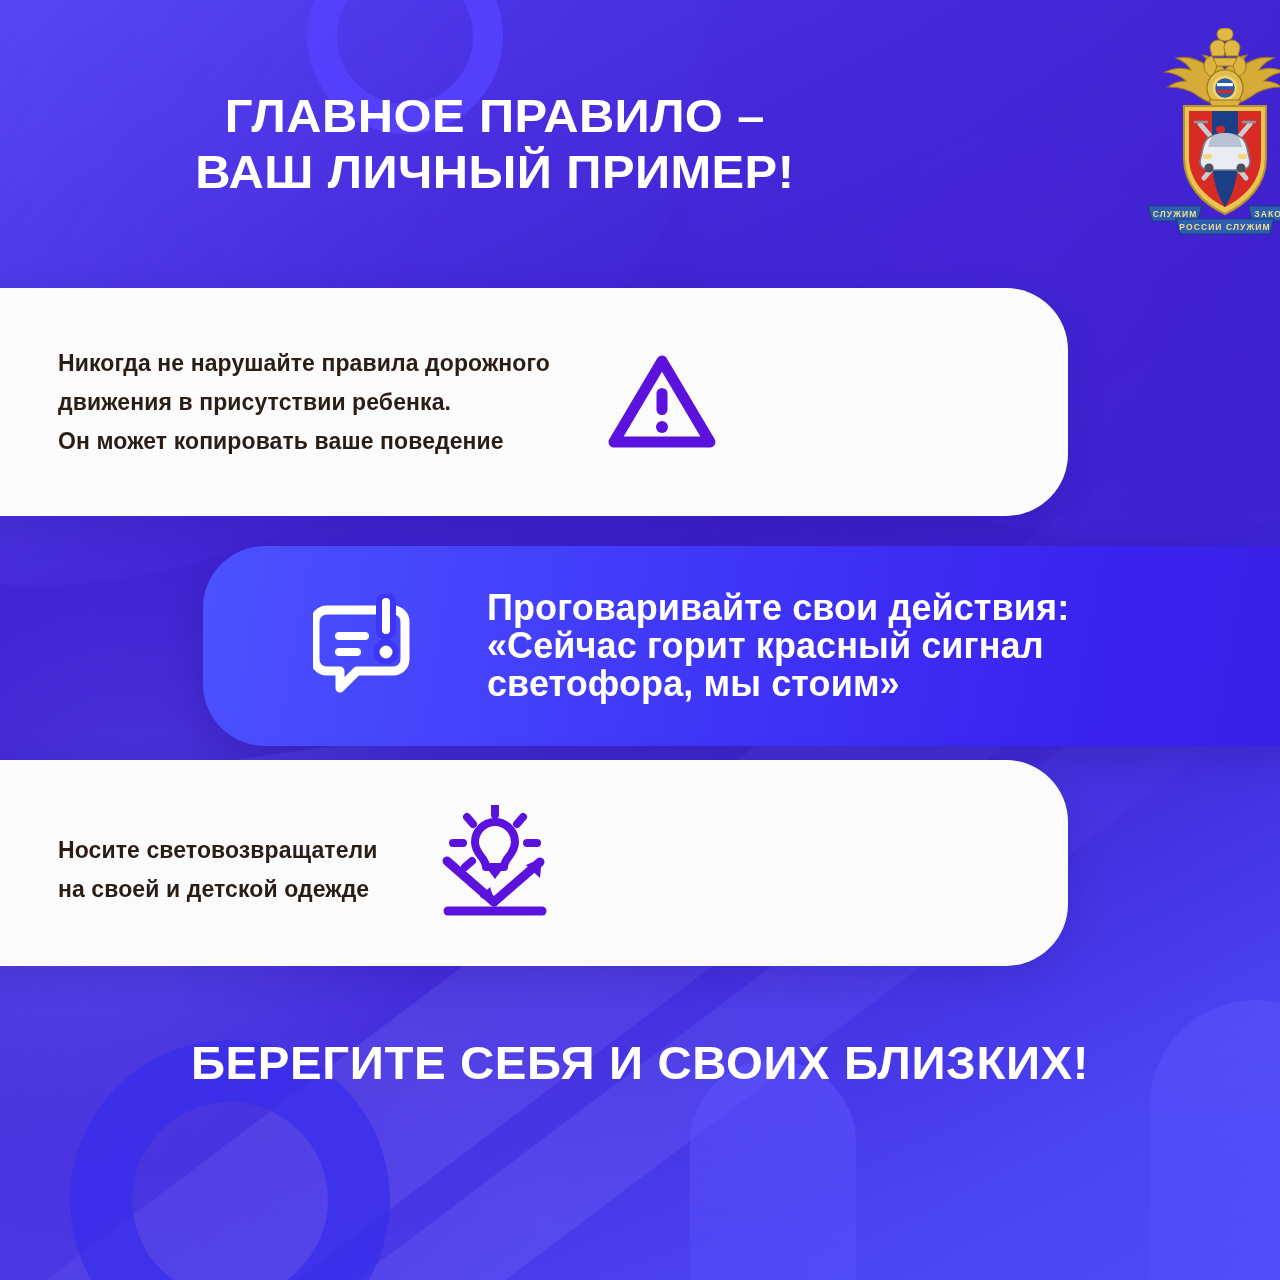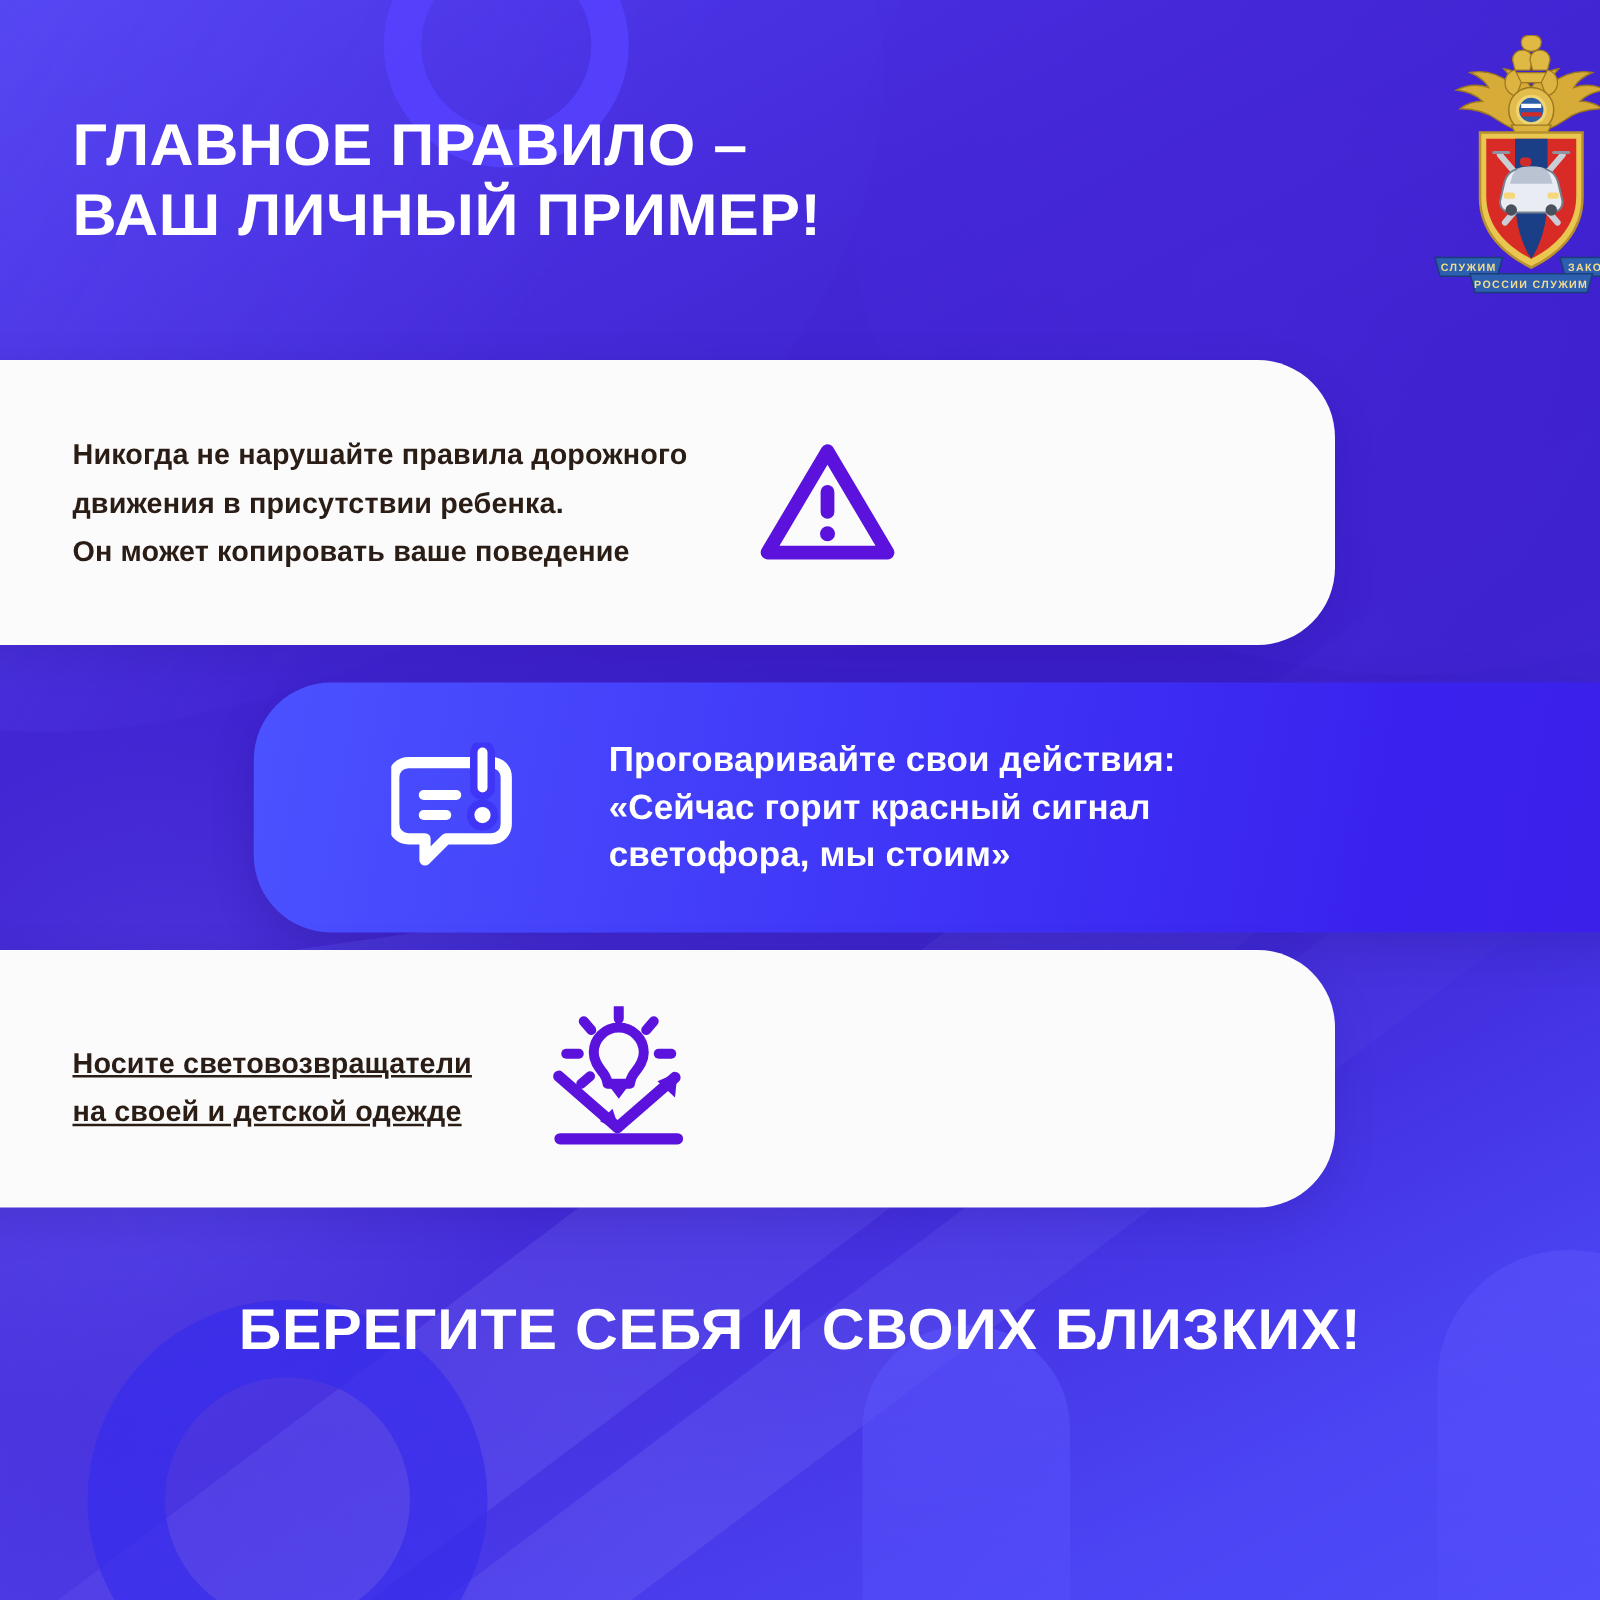"ГЛАВНОЕ ПРАВИЛО –" .header { text-align: none -> center }
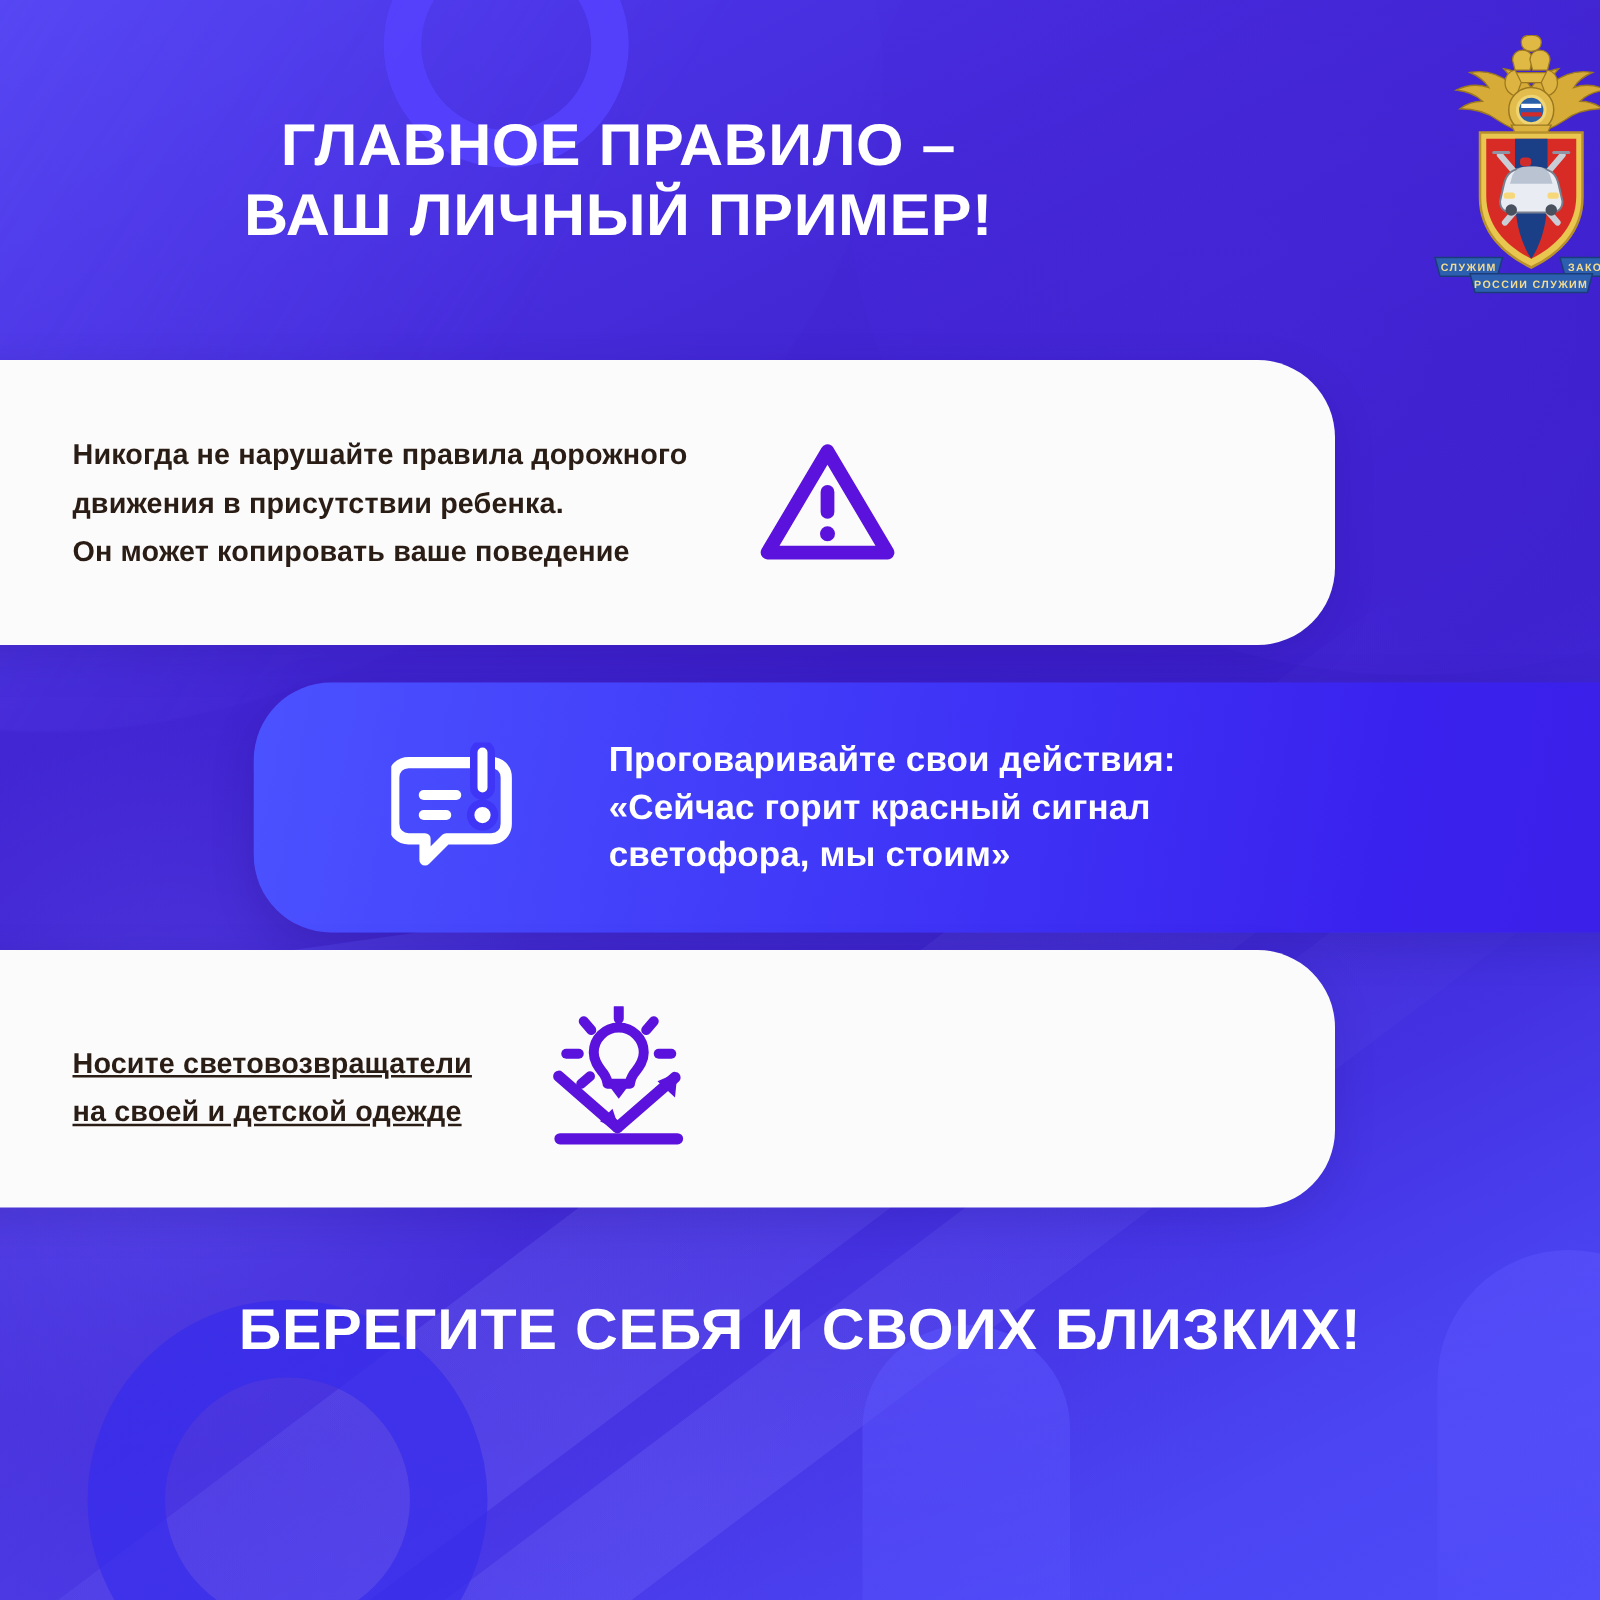"Проговаривайте свои действия:" .card-text.on-blue { font-size: 28px -> 36px }
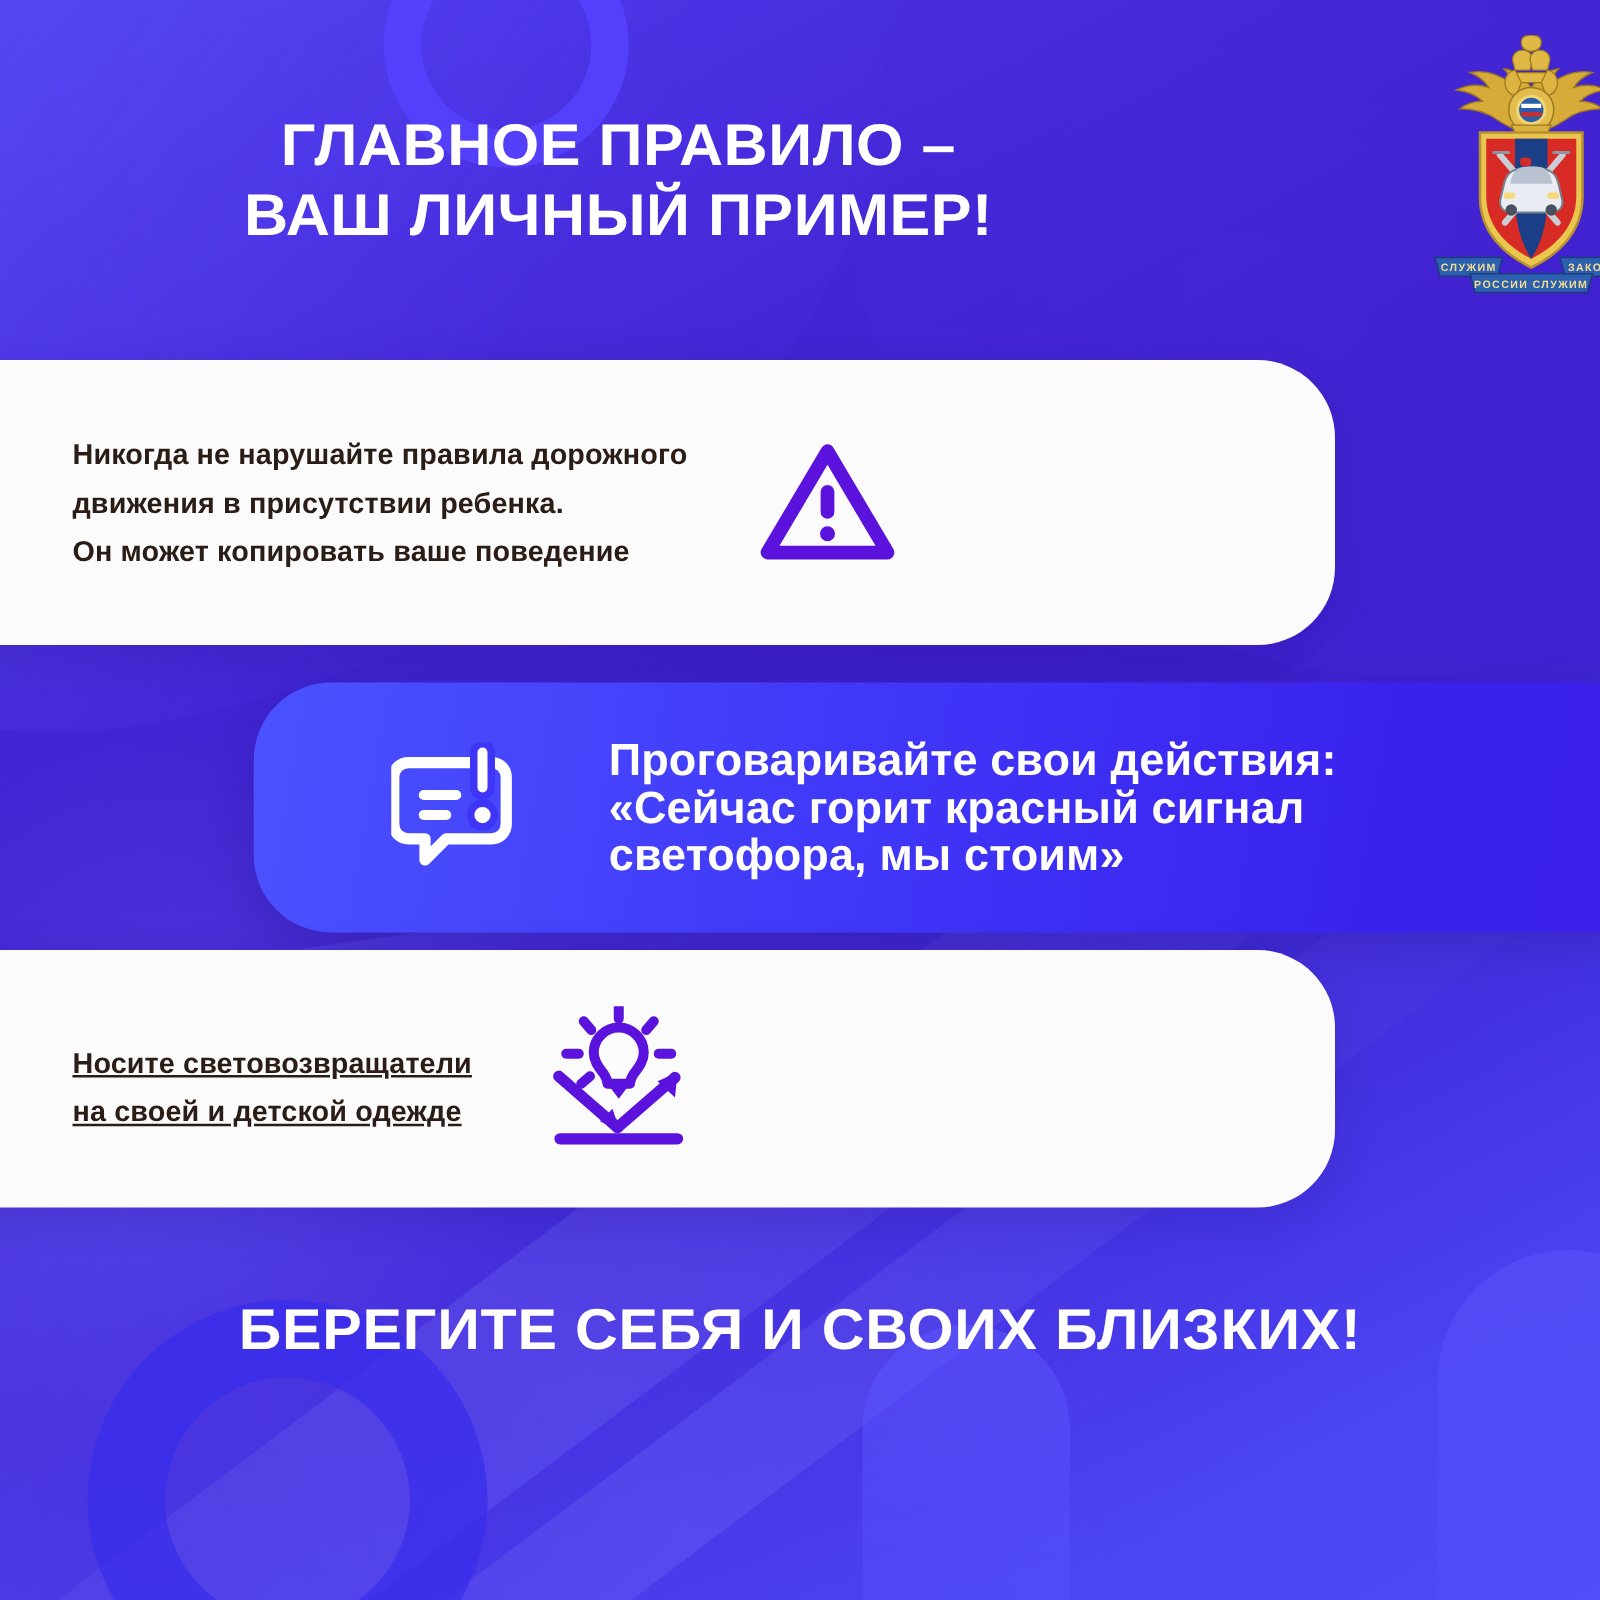"Носите световозвращатели" .card-3 .card-text { text-decoration: underline -> none }
